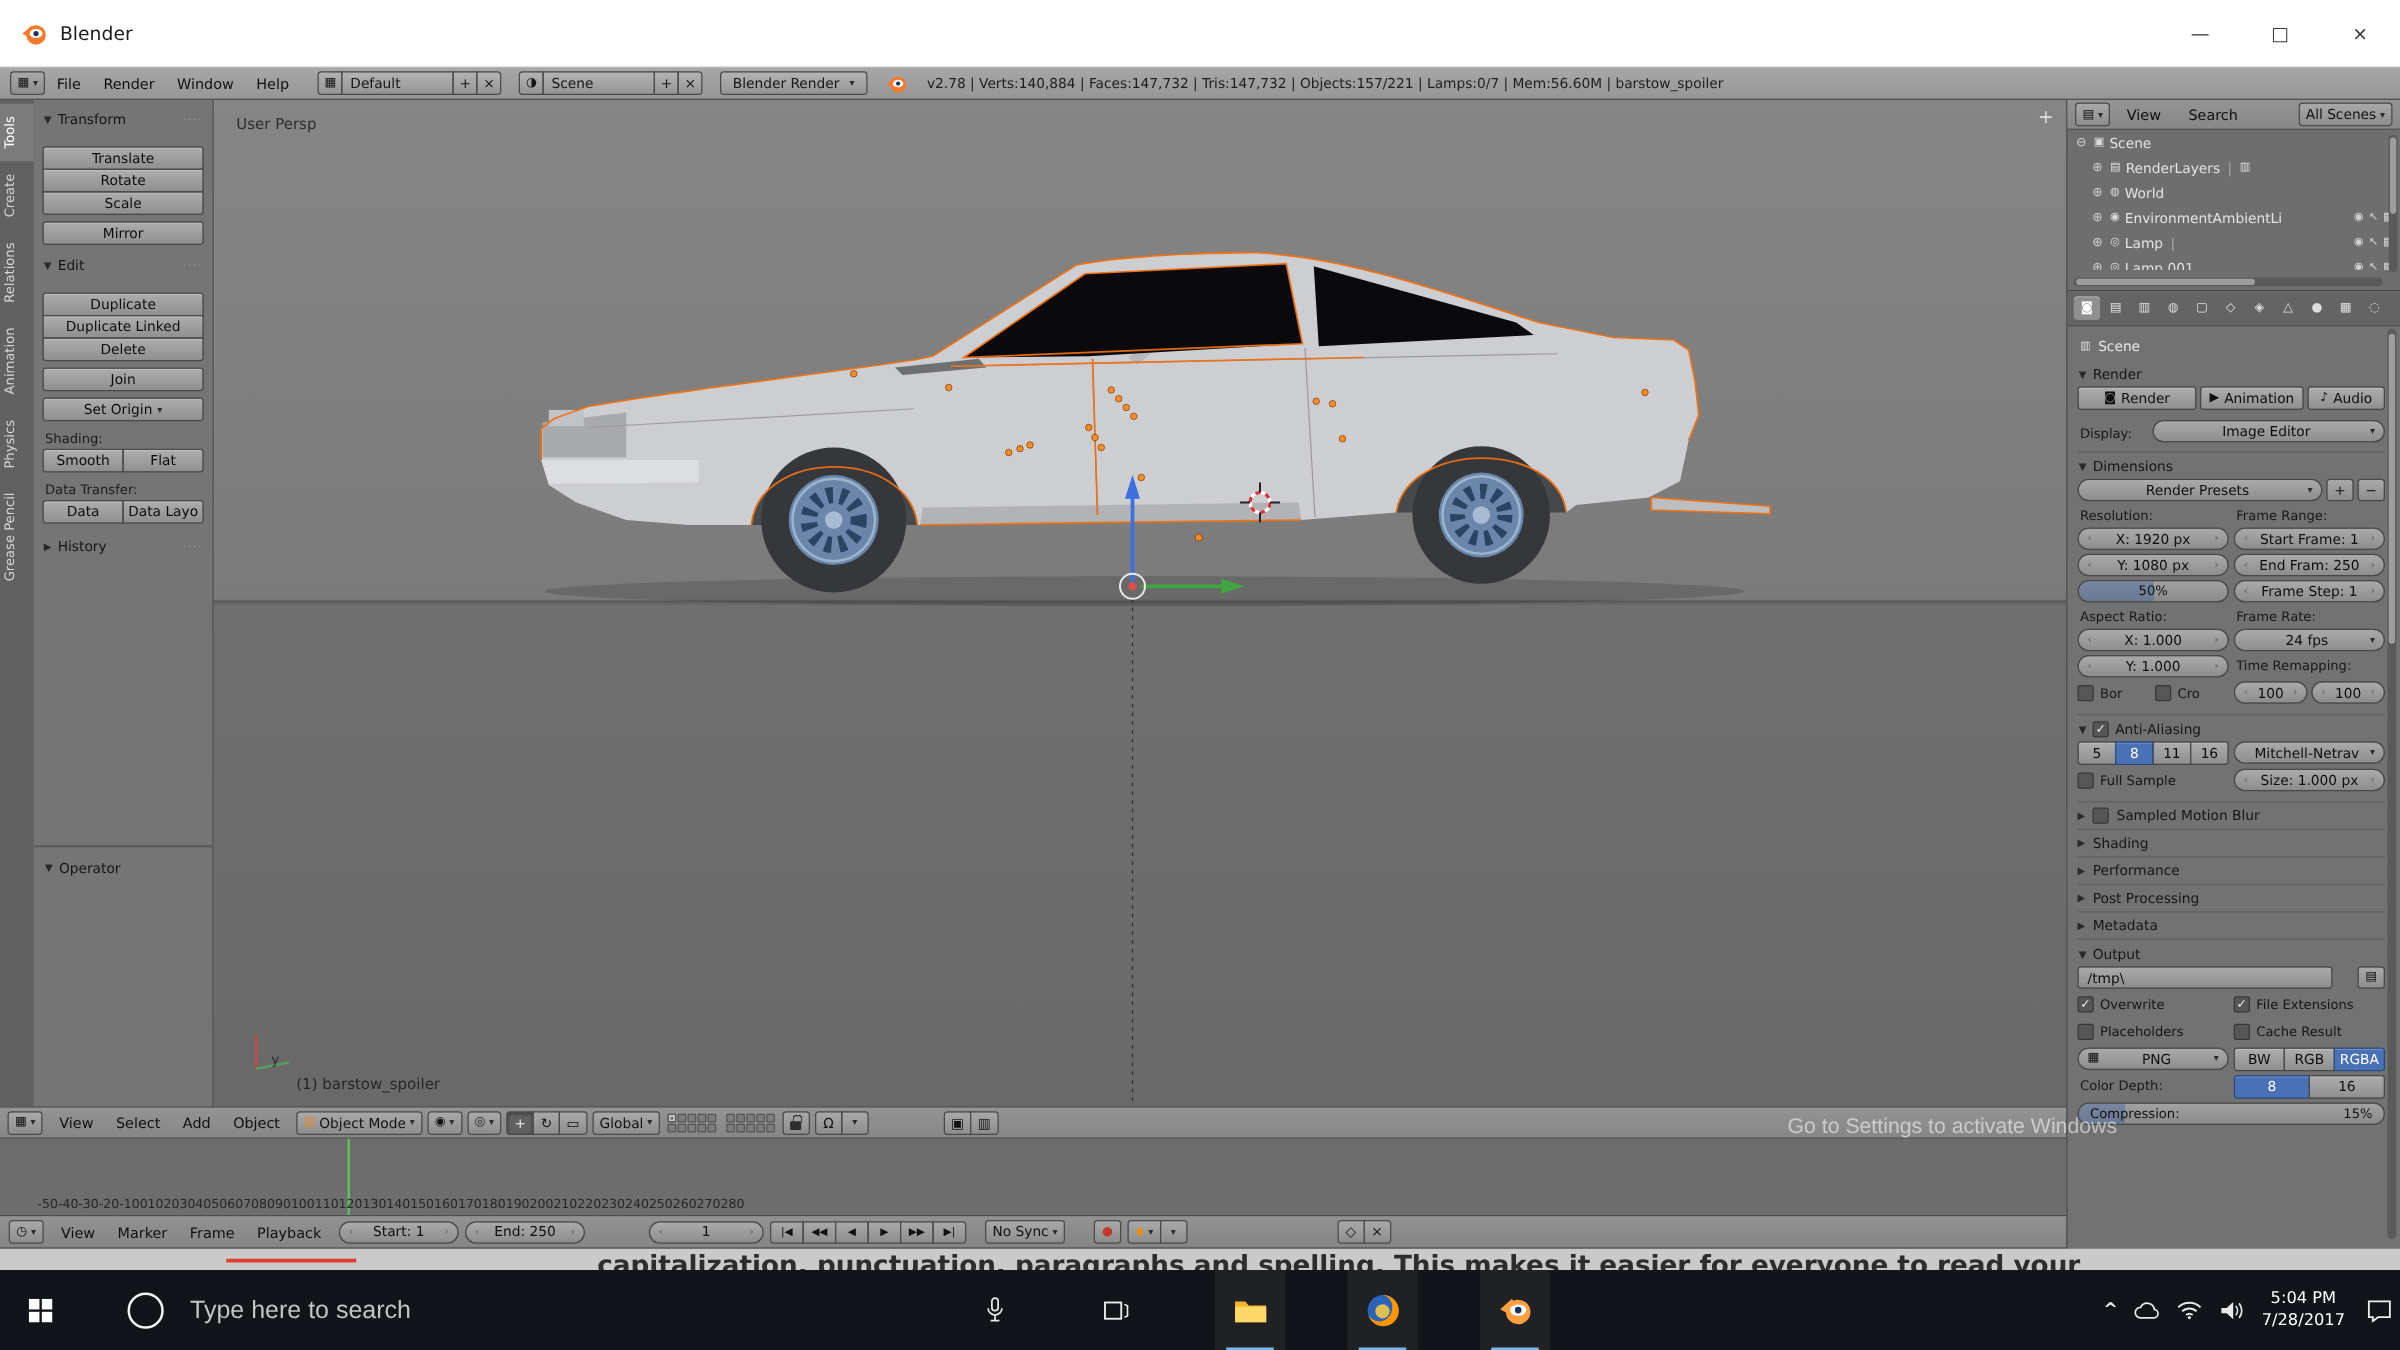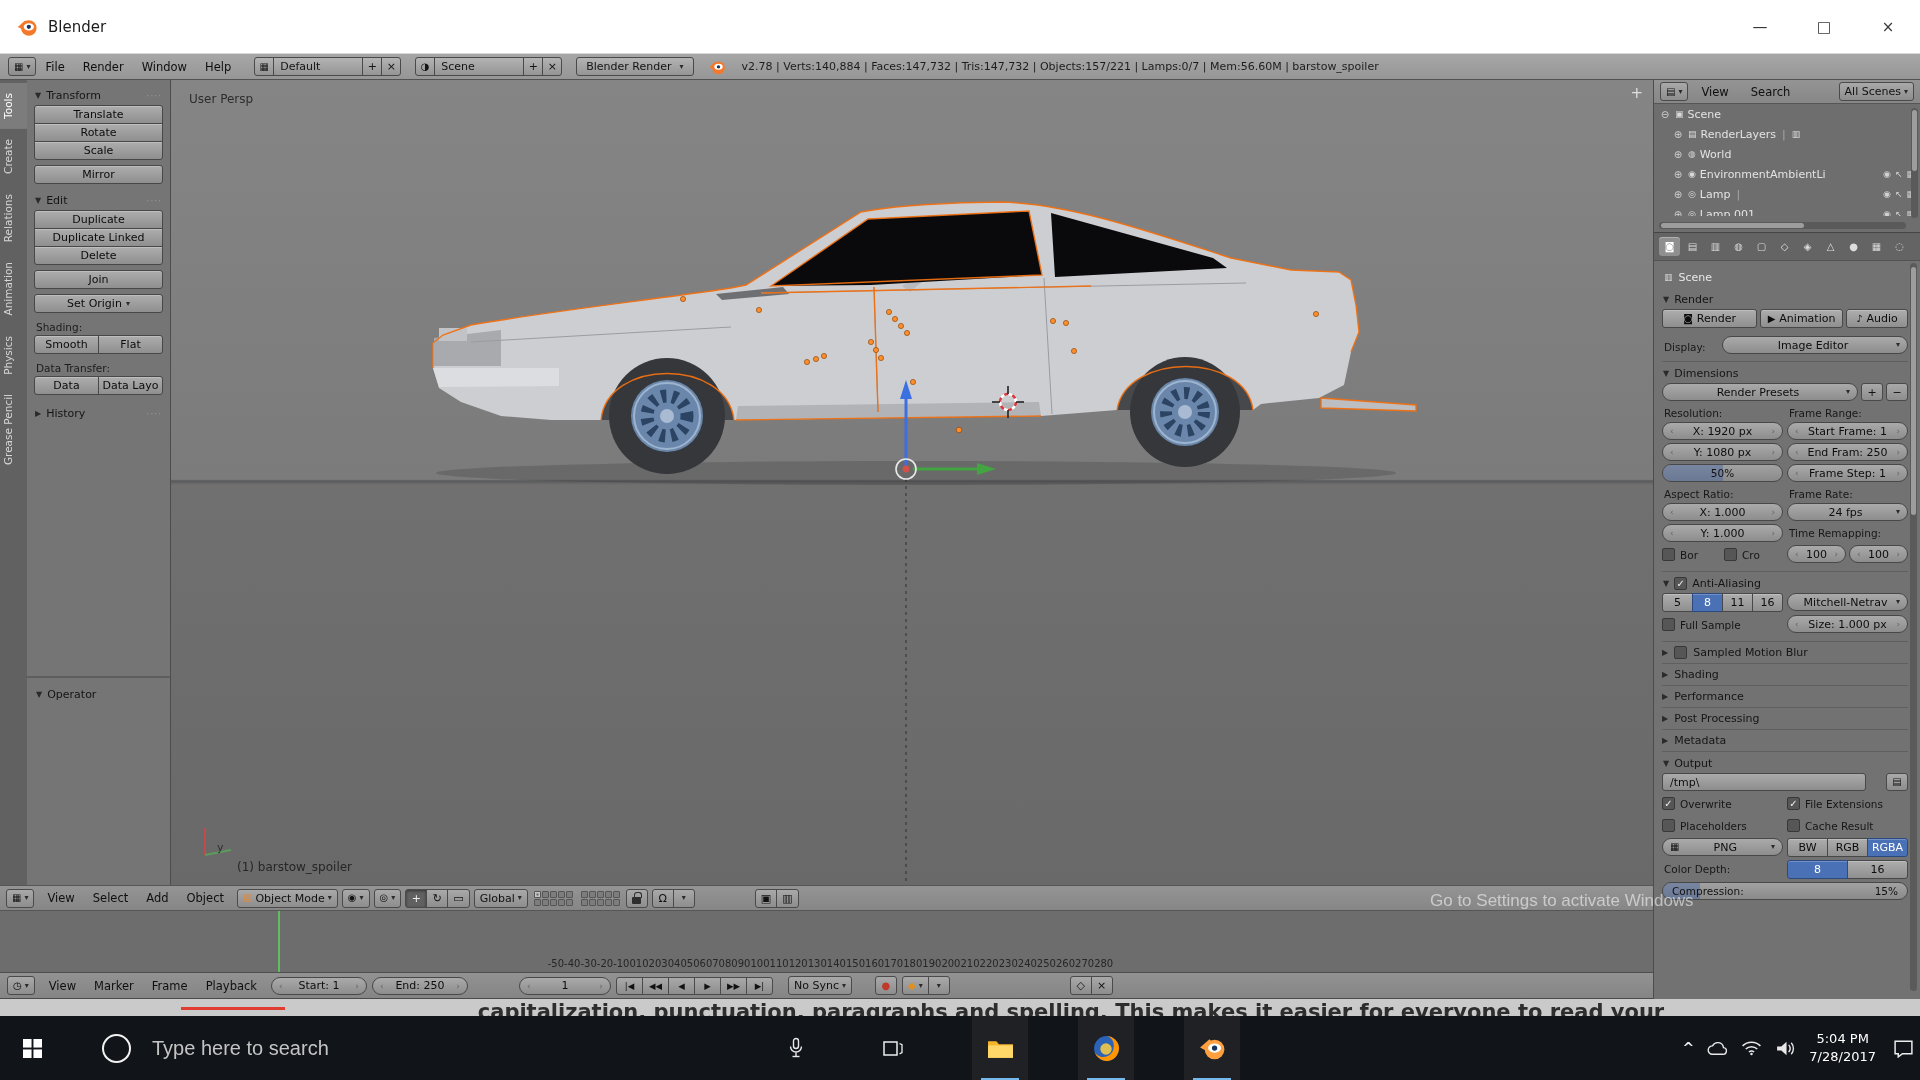"Translate" .stack .bb:first-child { margin-top: 0 -> 12px }
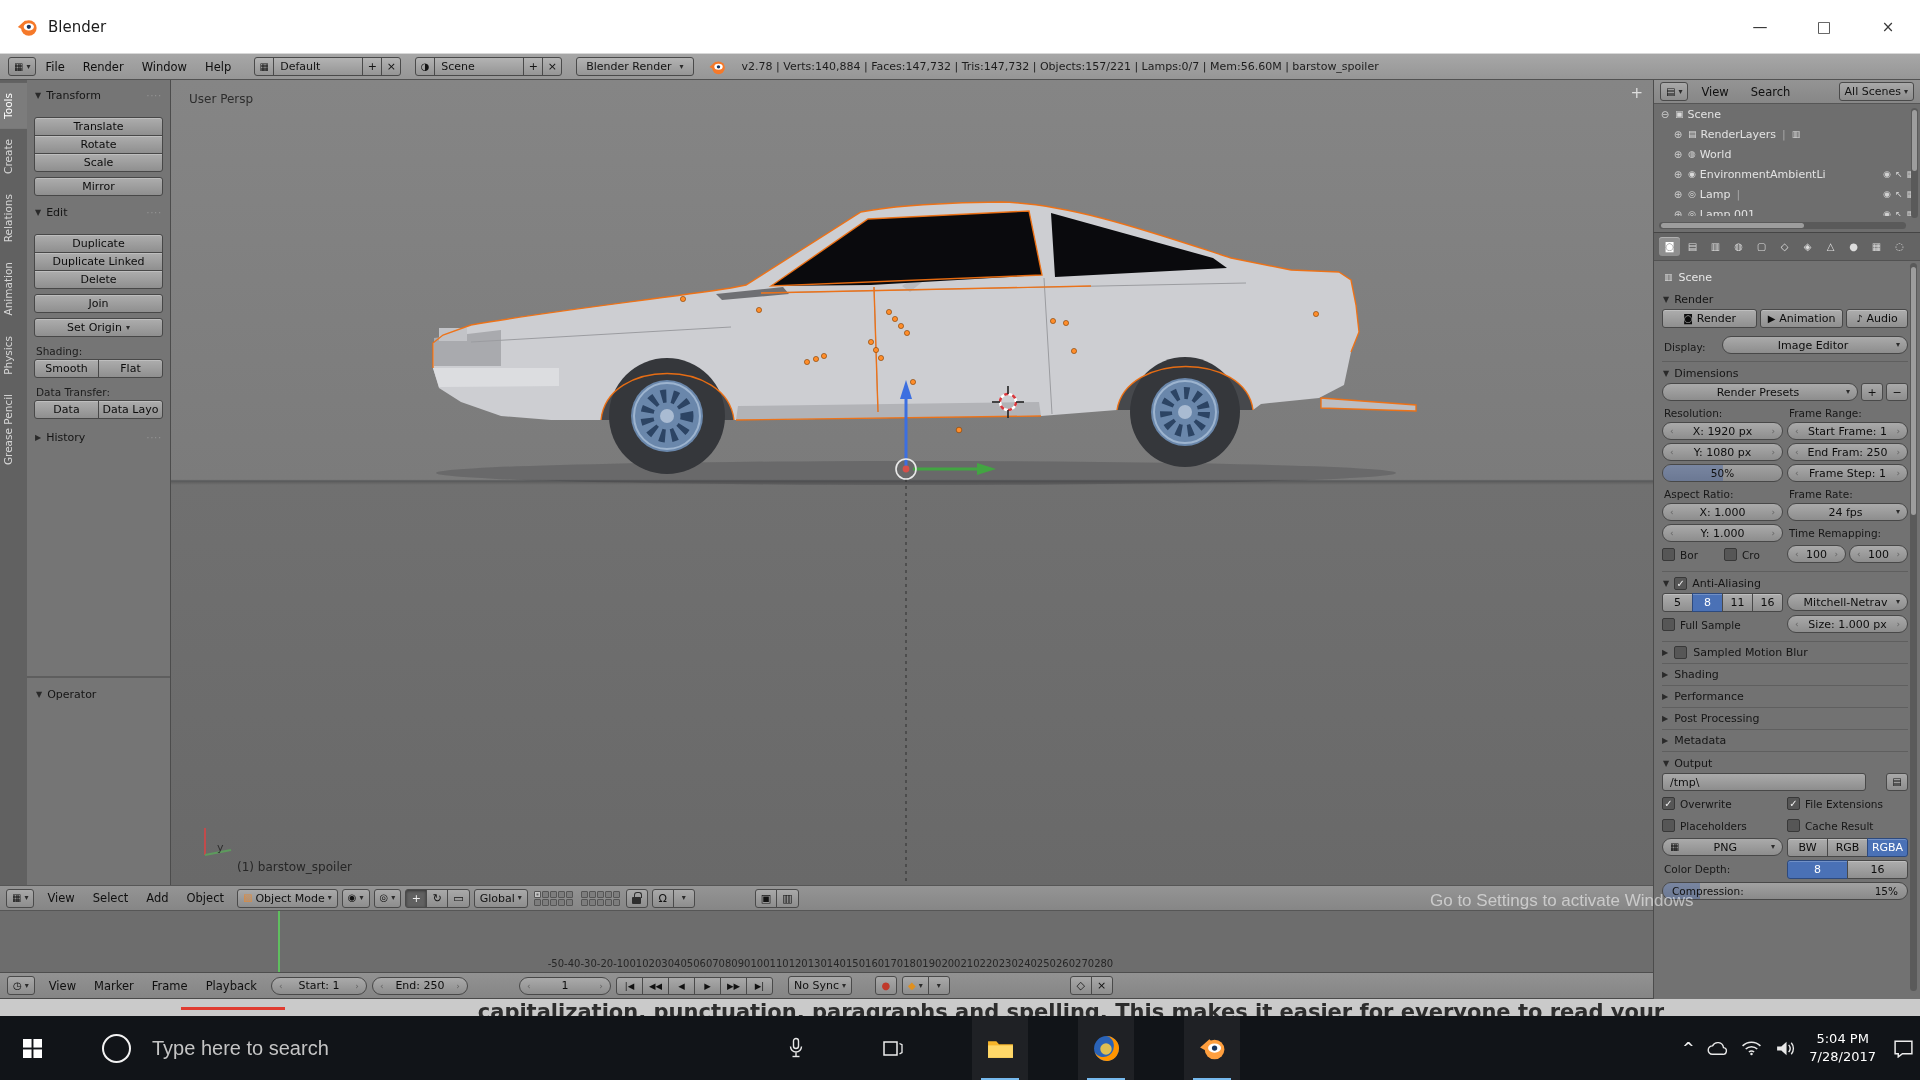"-50" .ticks { justify-content: center -> flex-start }
